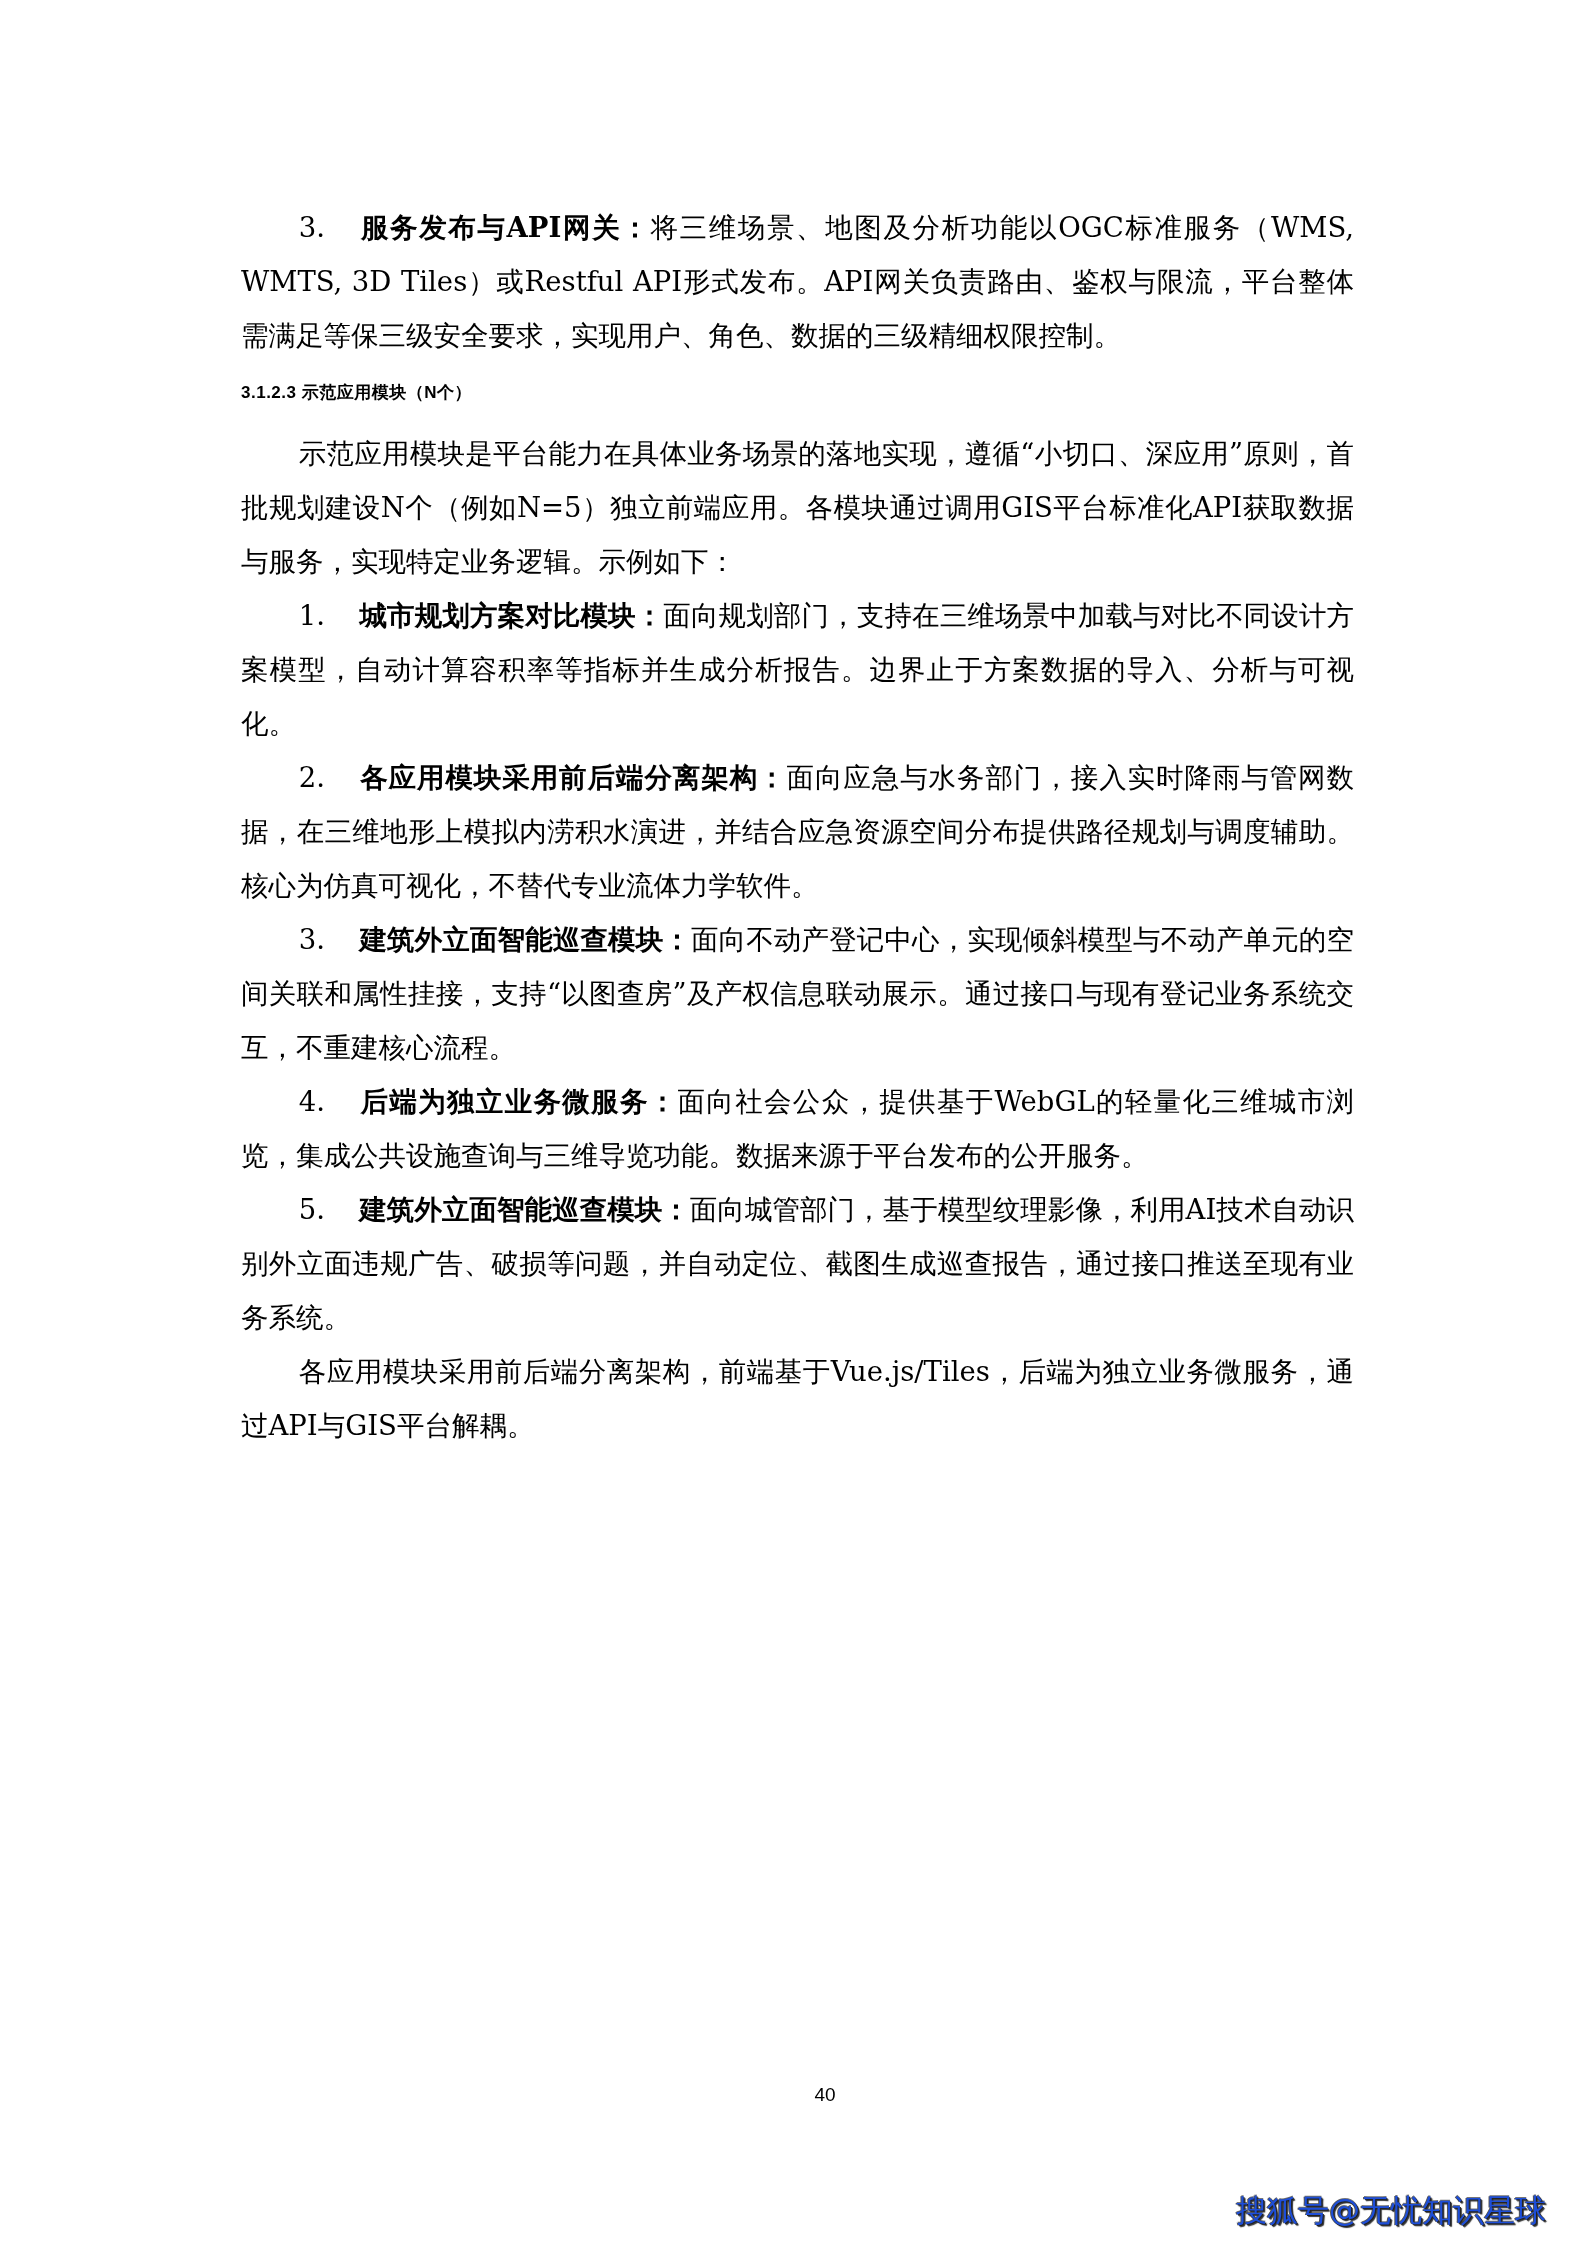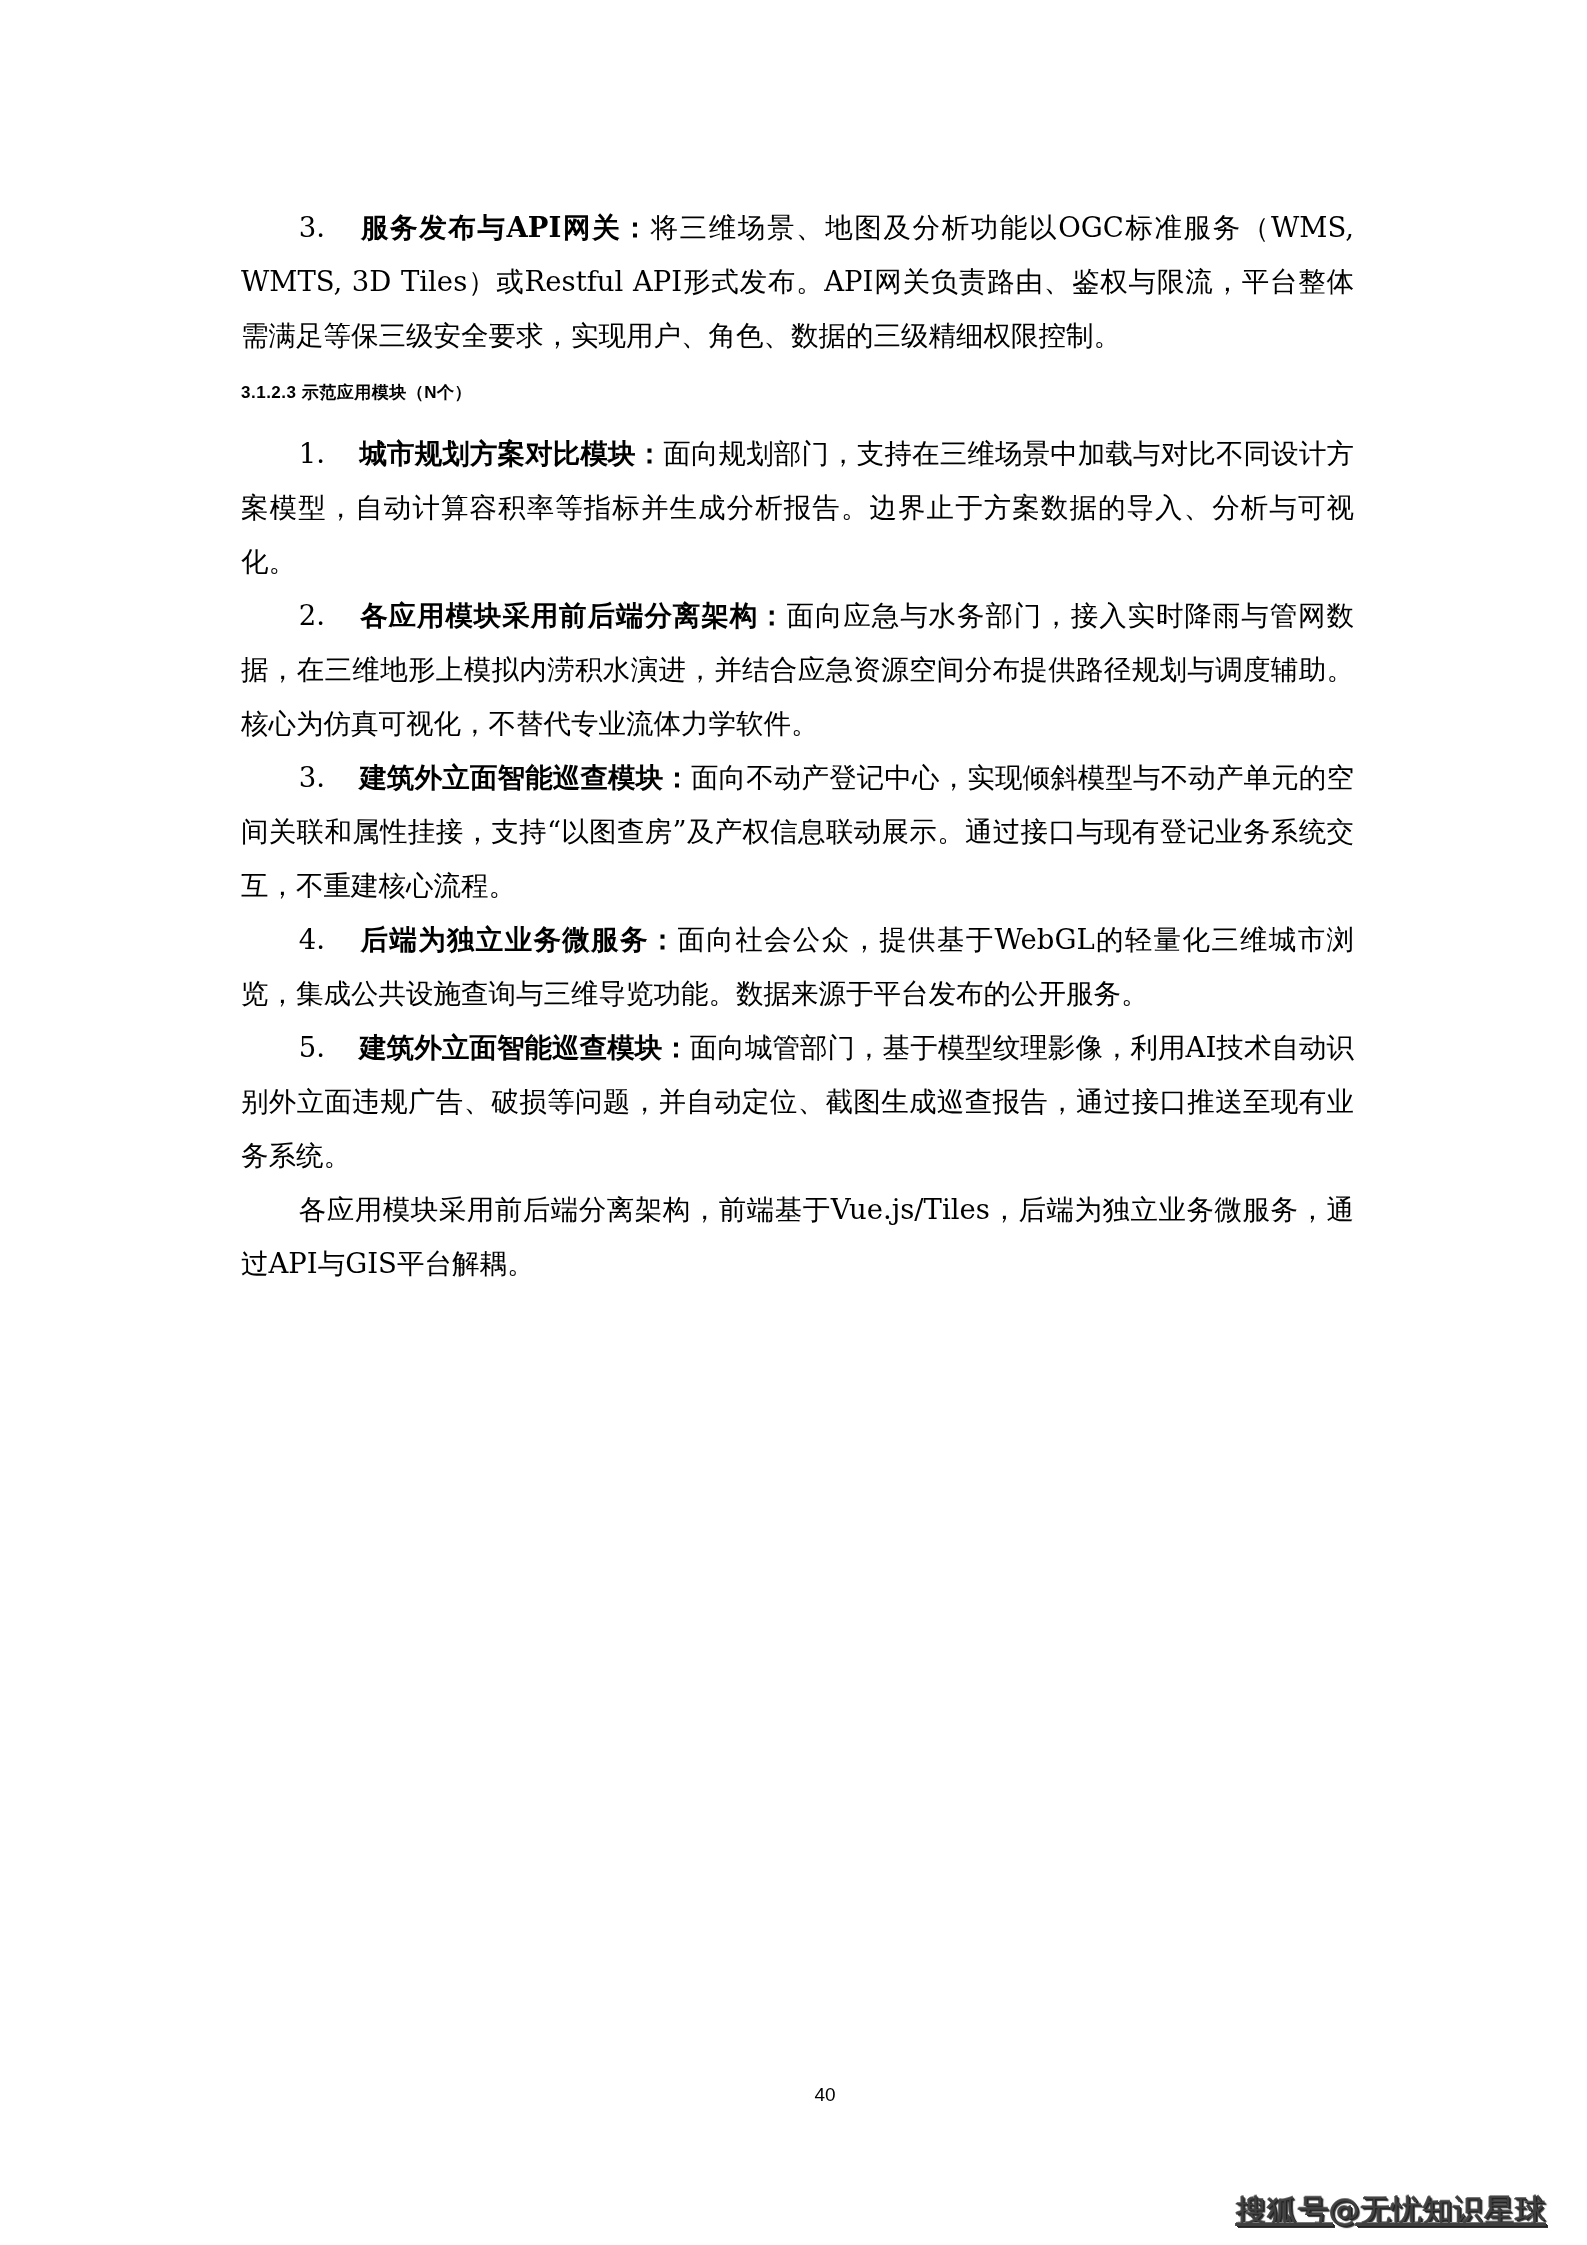"示范应用模块是平台能力在具体业务场景的落地实现，遵循“小切口、深应用”原则，首批" p.indent { html: none -> <p>示范应用模块是平台能力在具体业务场景的落地实现，遵循“小切口、深应用”原则，首批规划建设N个（例如N=5）独立前端应用。各模块通过调用GIS平台标准化API获取数据与服务，实现特定业务逻辑。示例如下：</p> }
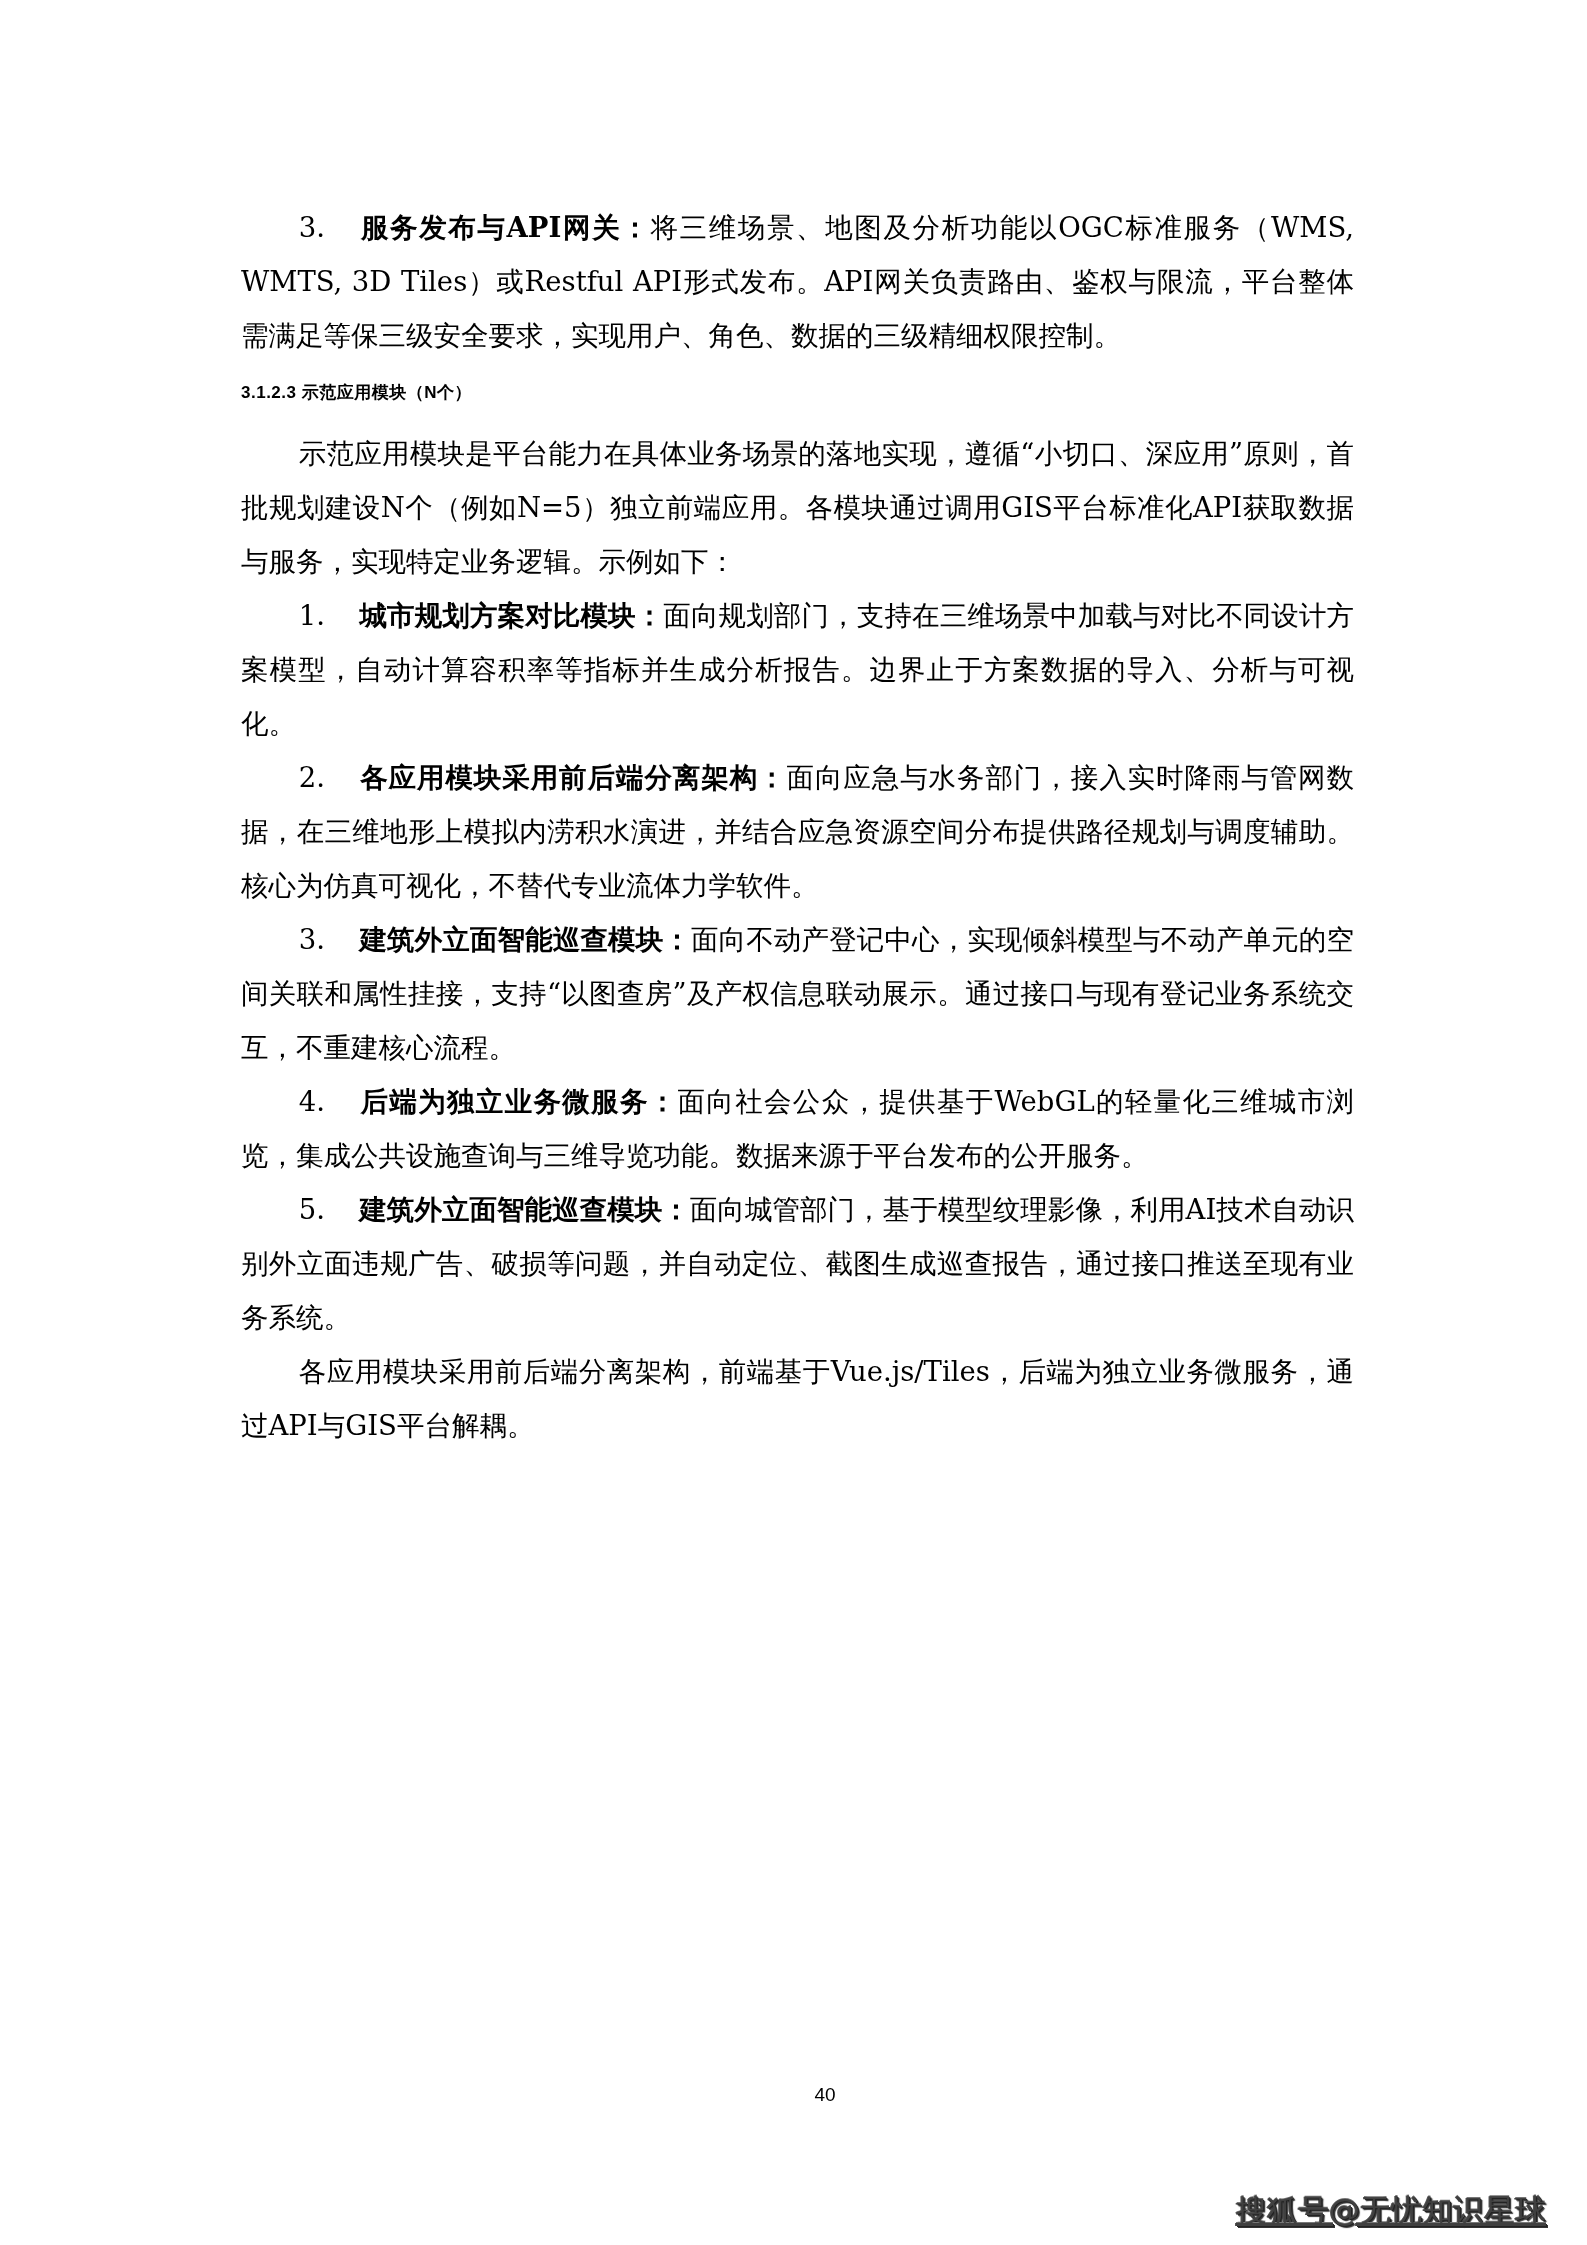"搜狐号@无忧知识星球" .watermark { color: #404040 -> #1d4ed8; text-decoration: underline -> none }
